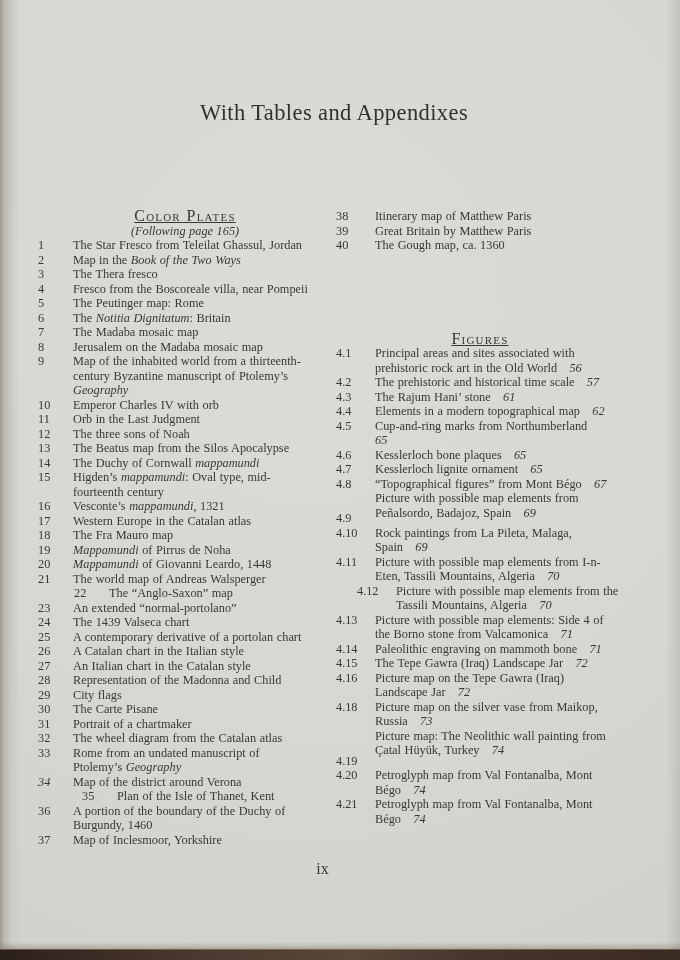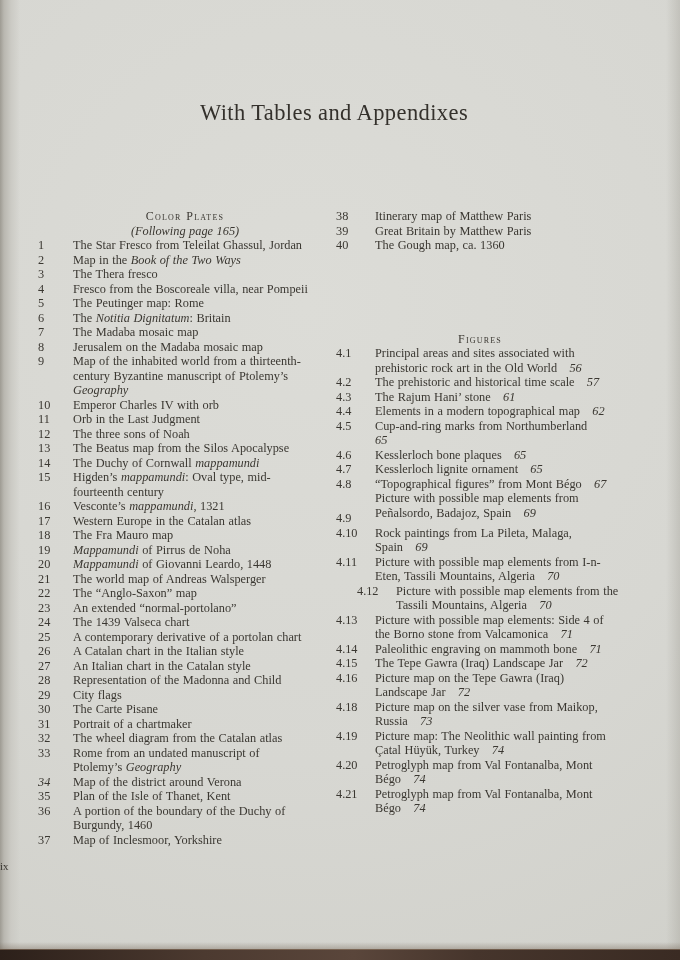"Color Plates" .col-heading { font-size: 12px -> 16px; text-decoration: none -> underline }
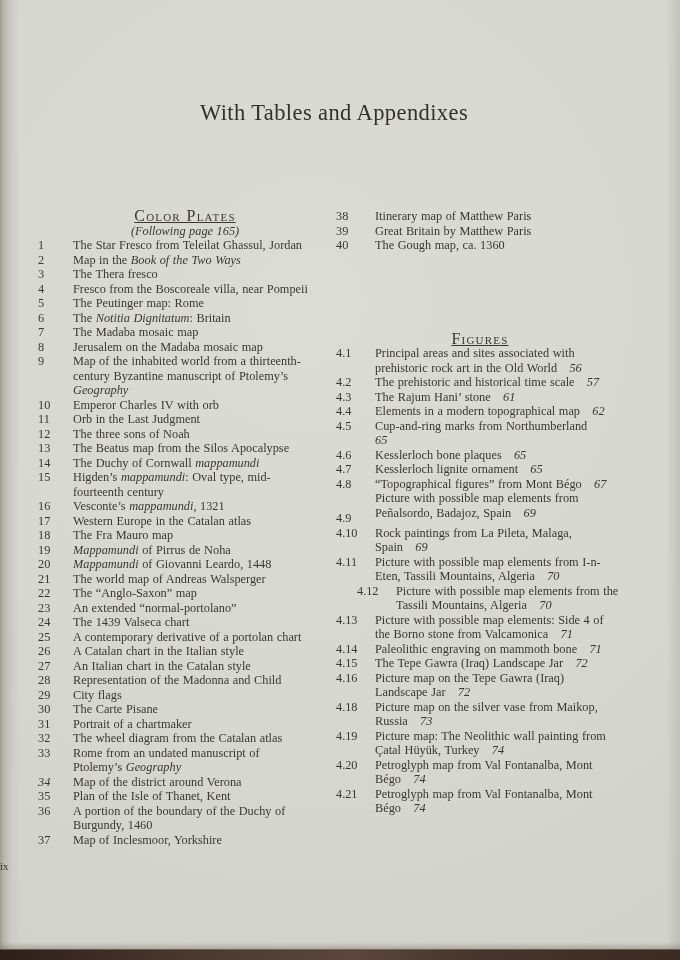"22" span.num { margin-left: none -> 36px }
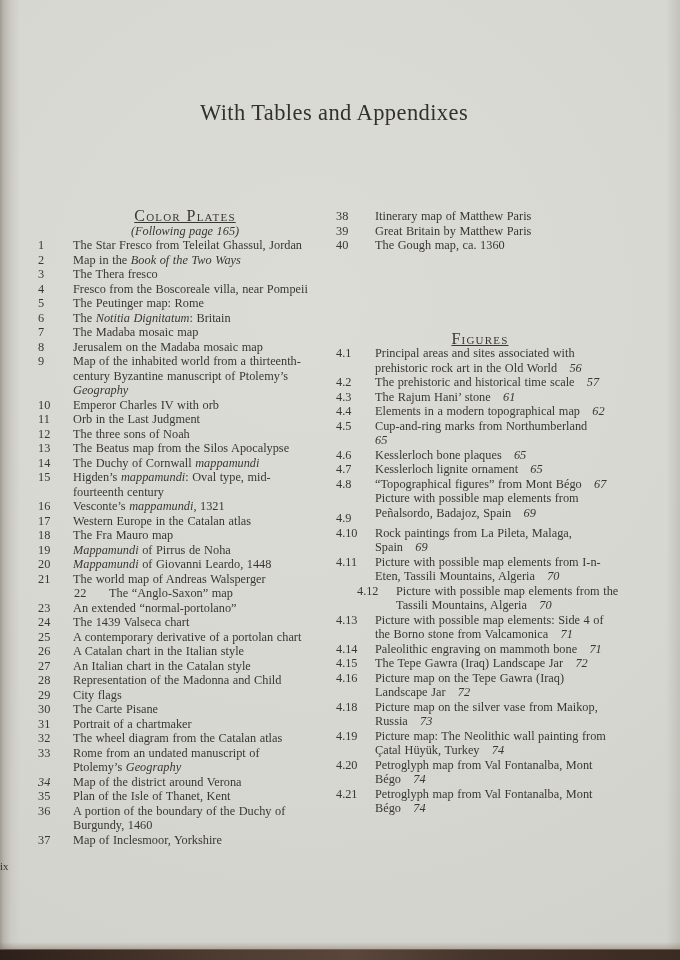"4.19" span.num { margin-top: none -> 25px }
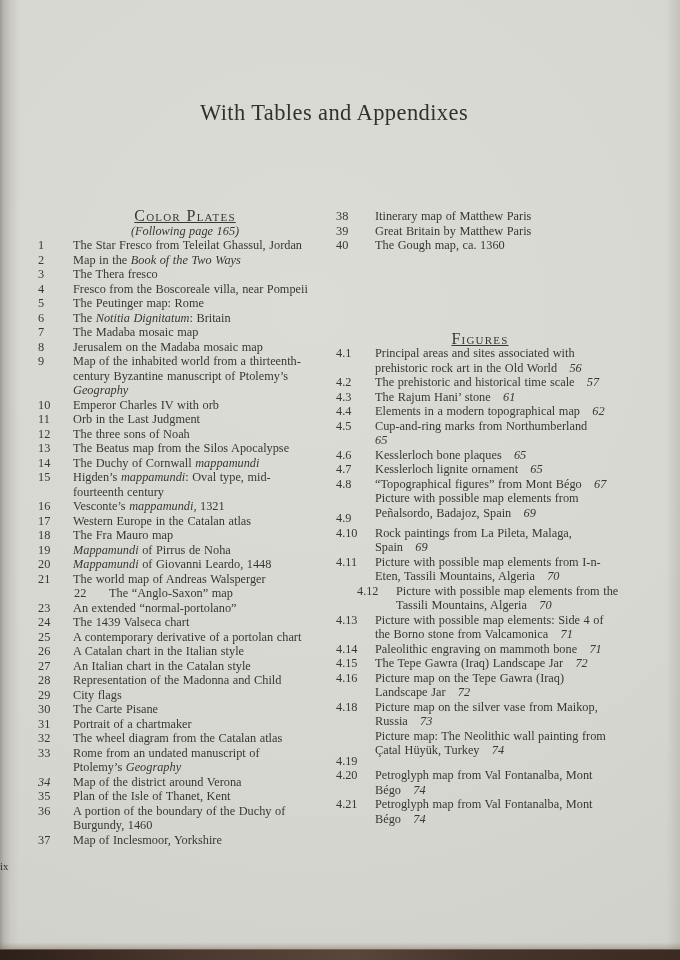"35" span.num { margin-left: none -> 44px }
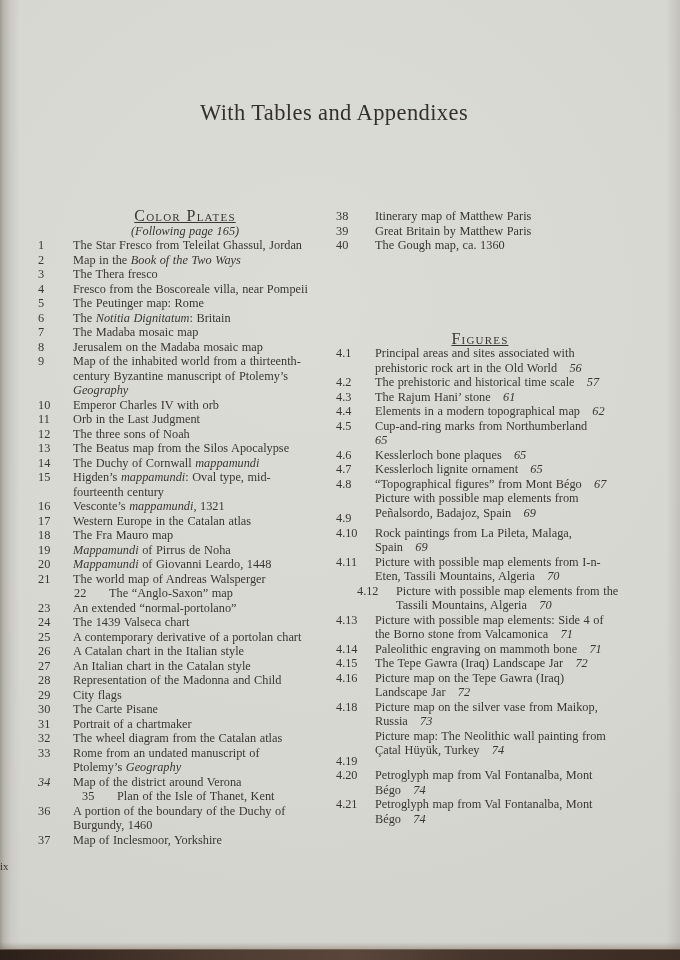"ix" .folio { font-size: 11px -> 16px; text-align: none -> center }
